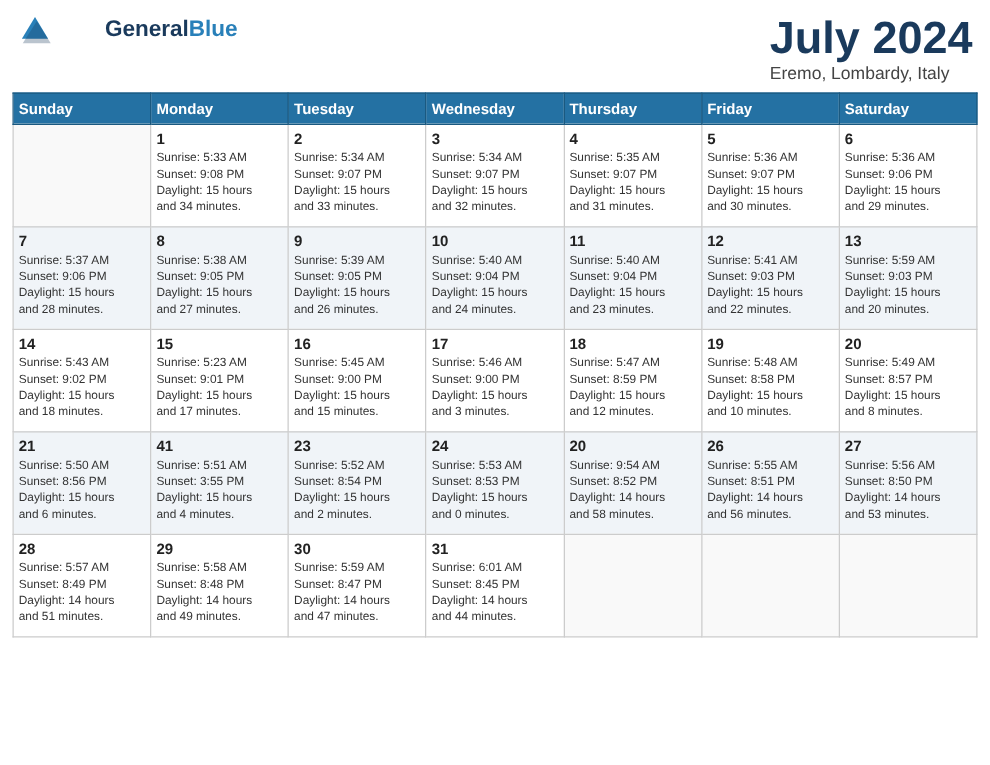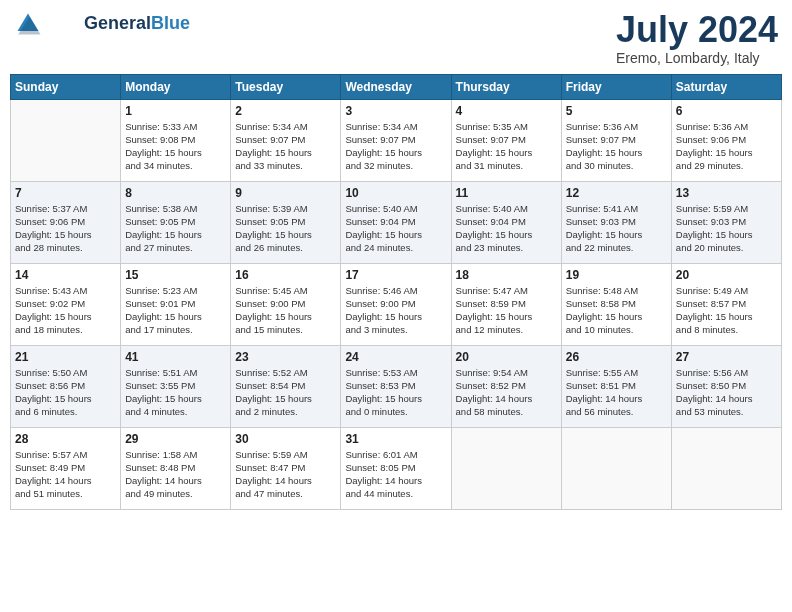"Sunrise: 1:58 AM" div { text: 1:58 -> 5:58 }
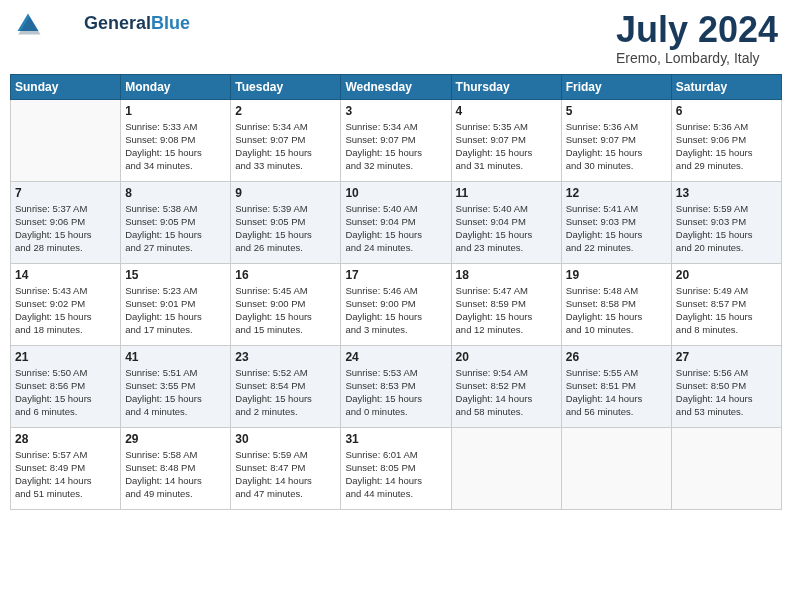"Sunset: 8:05 PM" div { text: 8:05 -> 8:45 }
